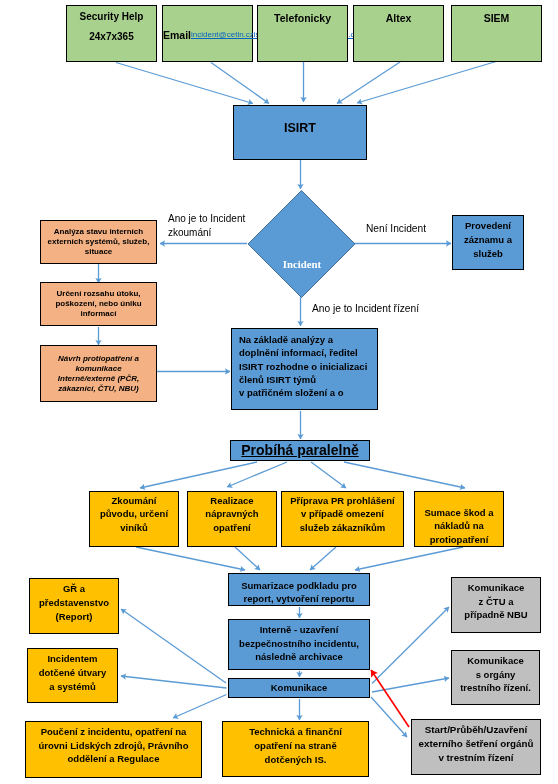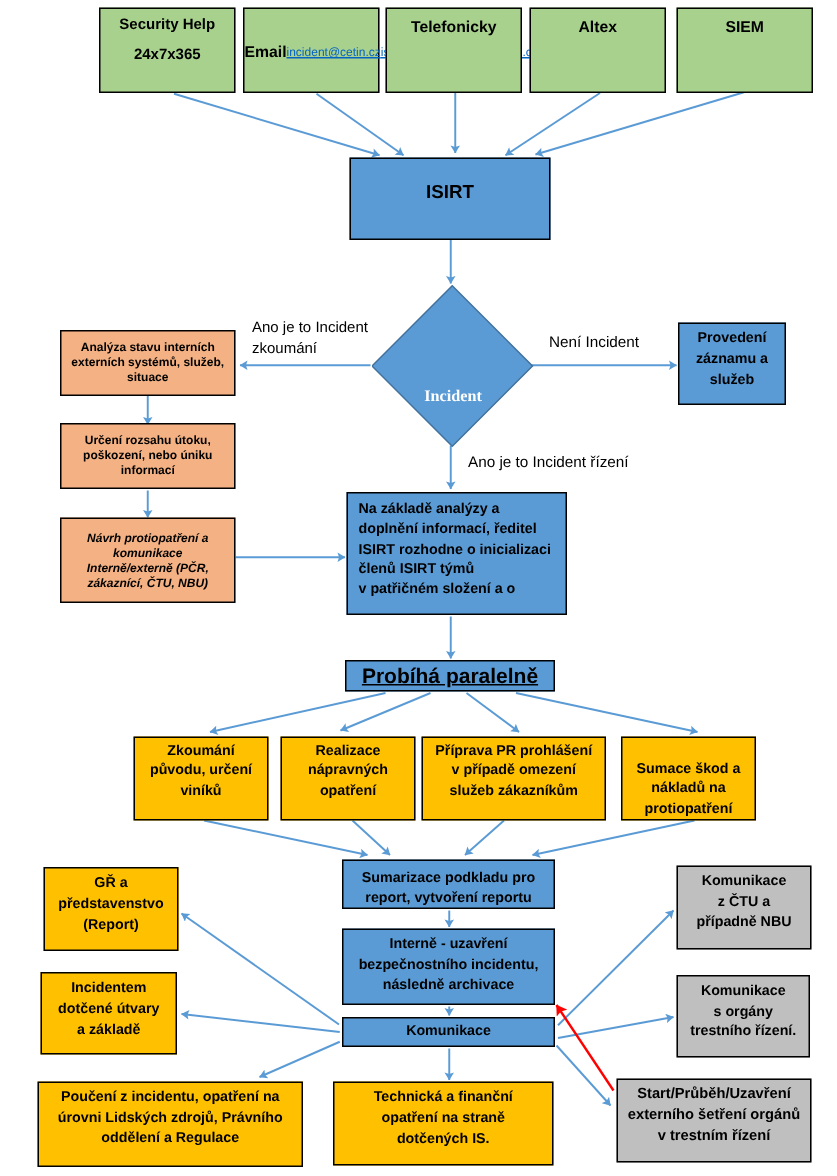"a základě" div { text: základě -> systémů }
